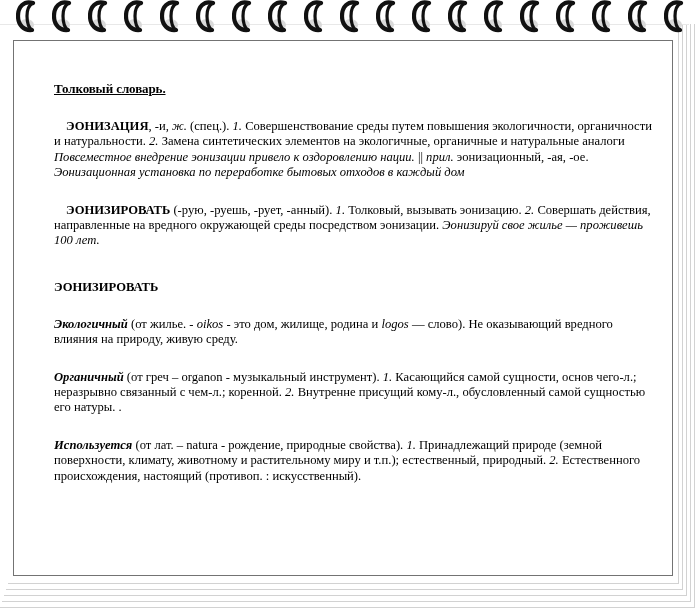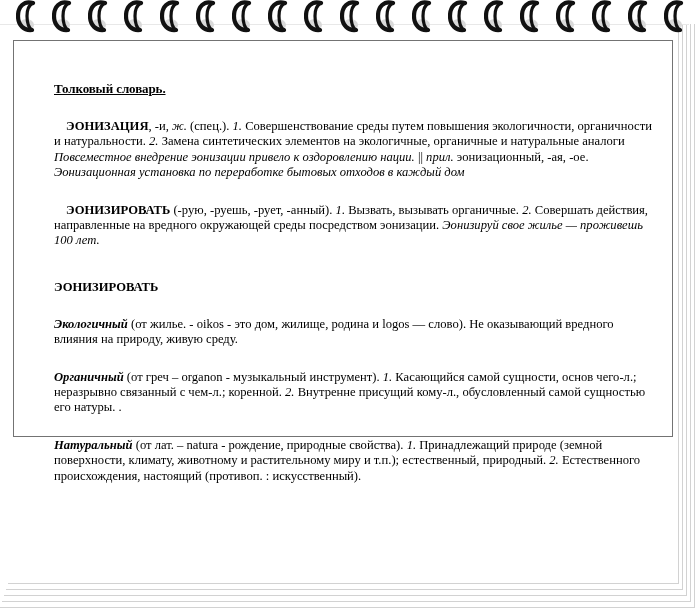"Толковый словарь." .sheet { height: 397px -> 536px }
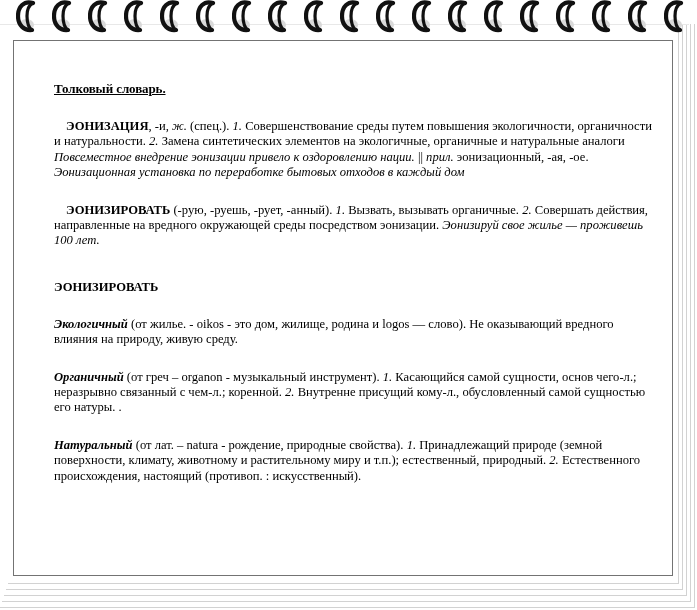"Вызвать, вызывать органичные." span { text: Вызвать, вызывать органичные -> Толковый, вызывать эонизацию }
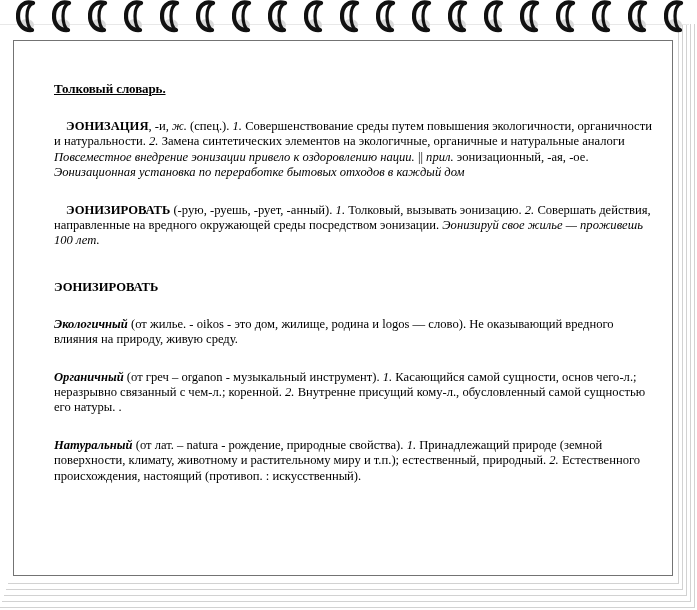"oikos" .lat { font-style: none -> italic }
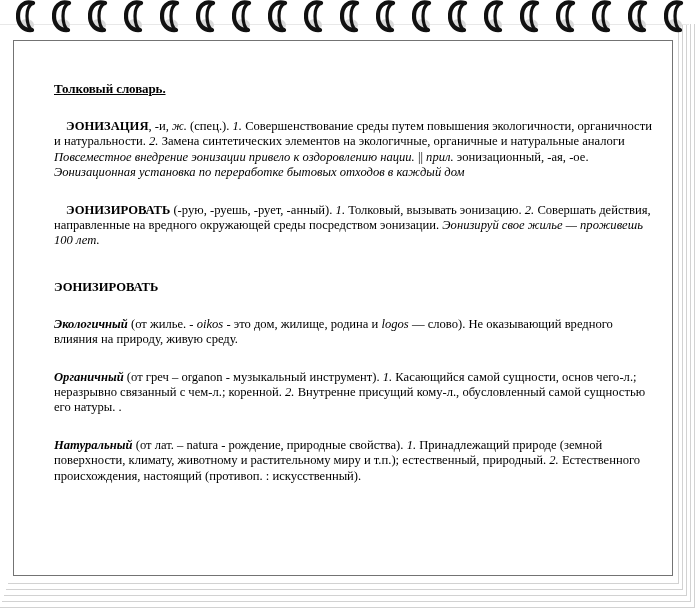"Натуральный" span.bi { text: Натуральный -> Используется }
